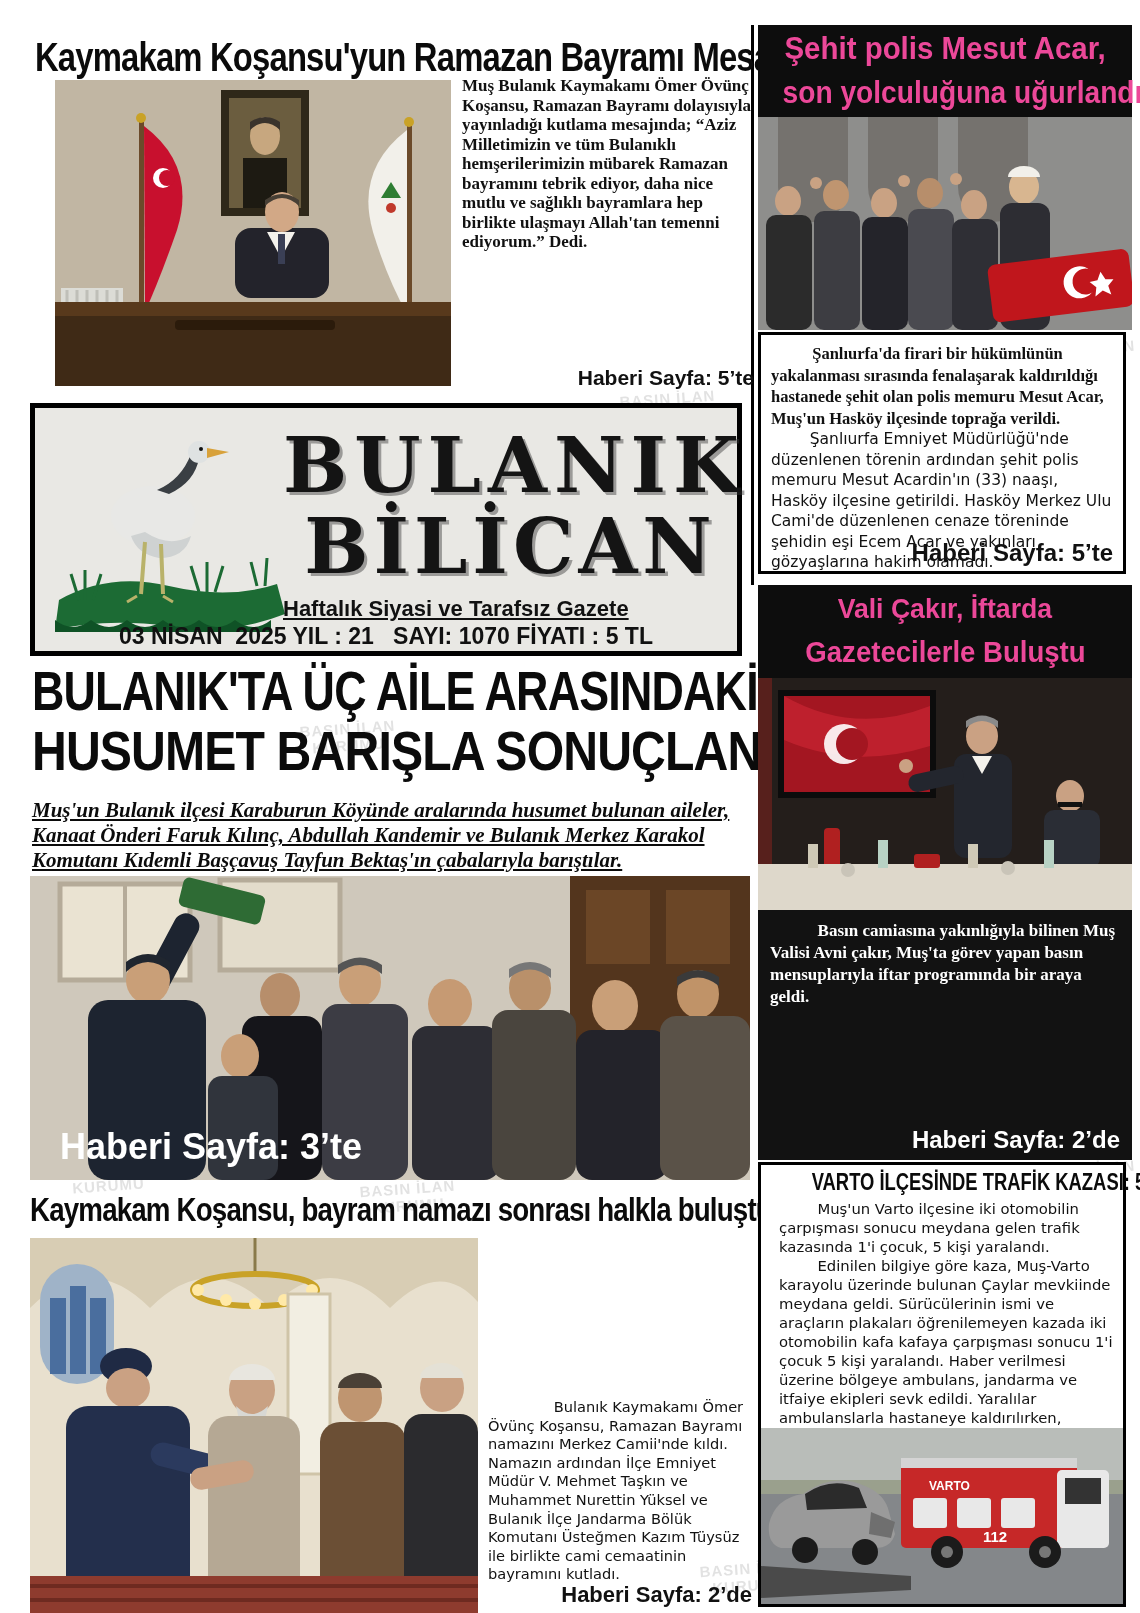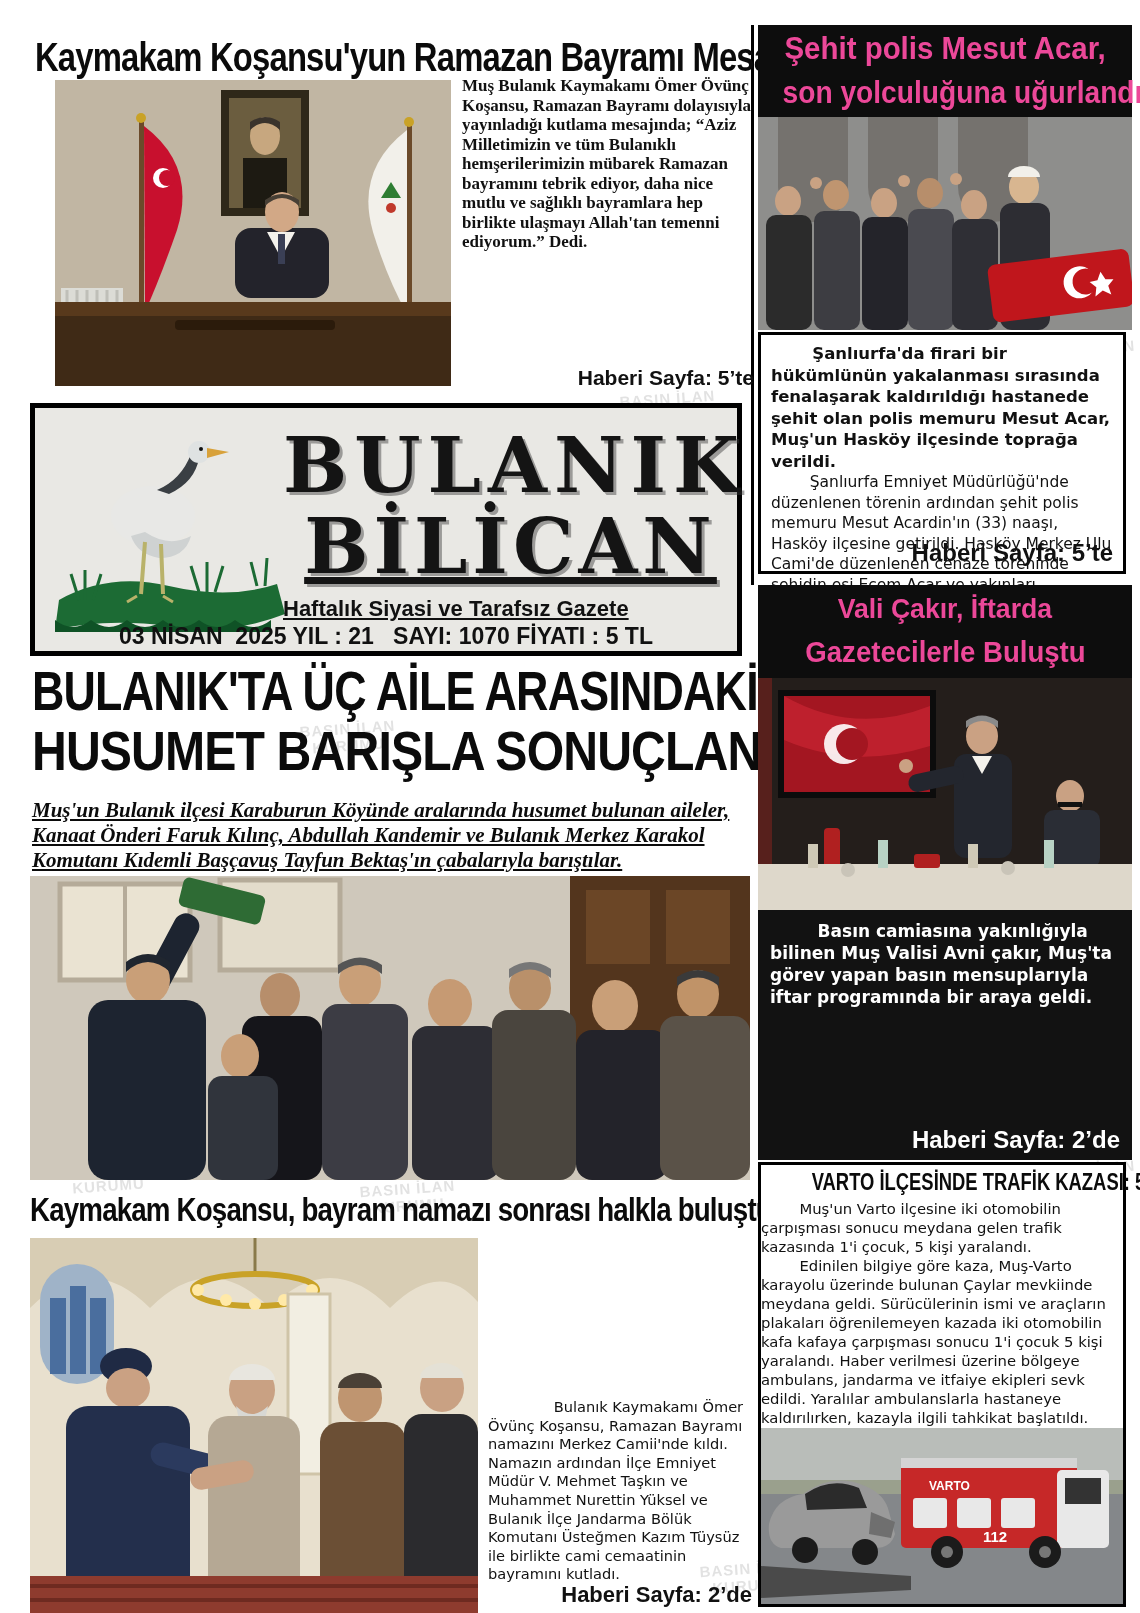"Şanlıurfa'da firari bir hükümlünün" .intro-bold { font-family: none -> Liberation Serif, serif }
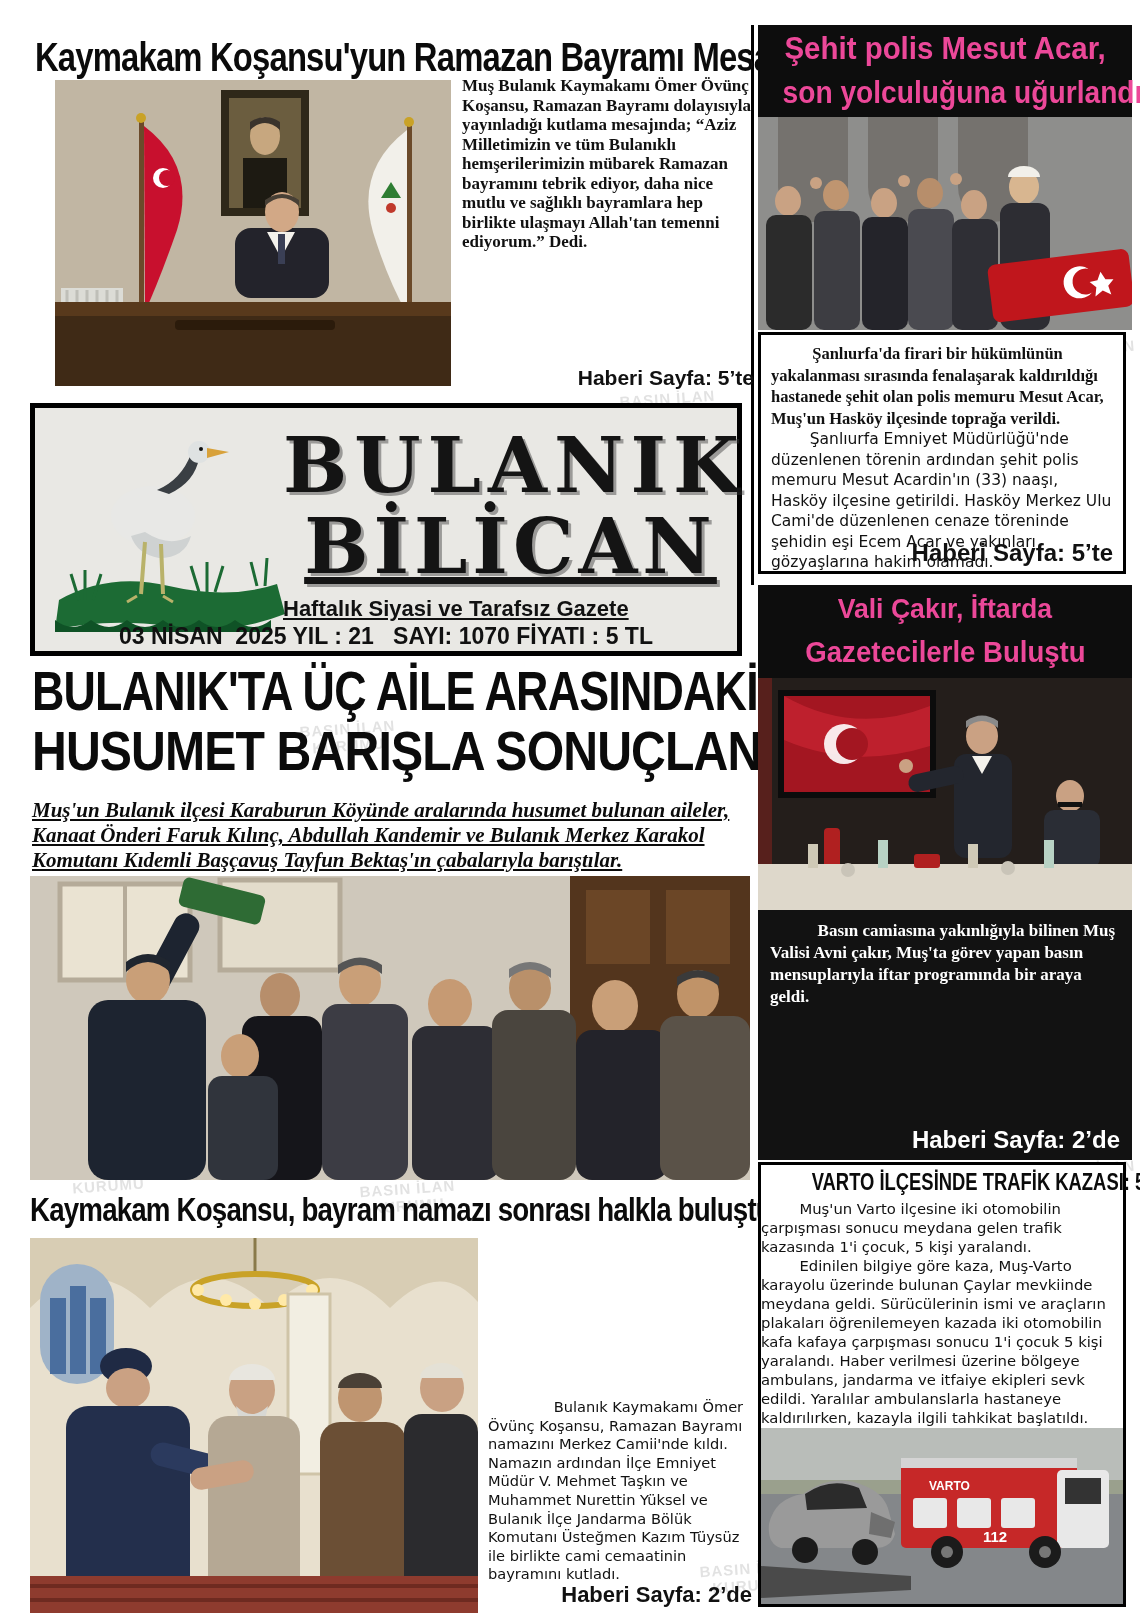"BİLİCAN" #mast-title .l2 { text-decoration: underline -> none }
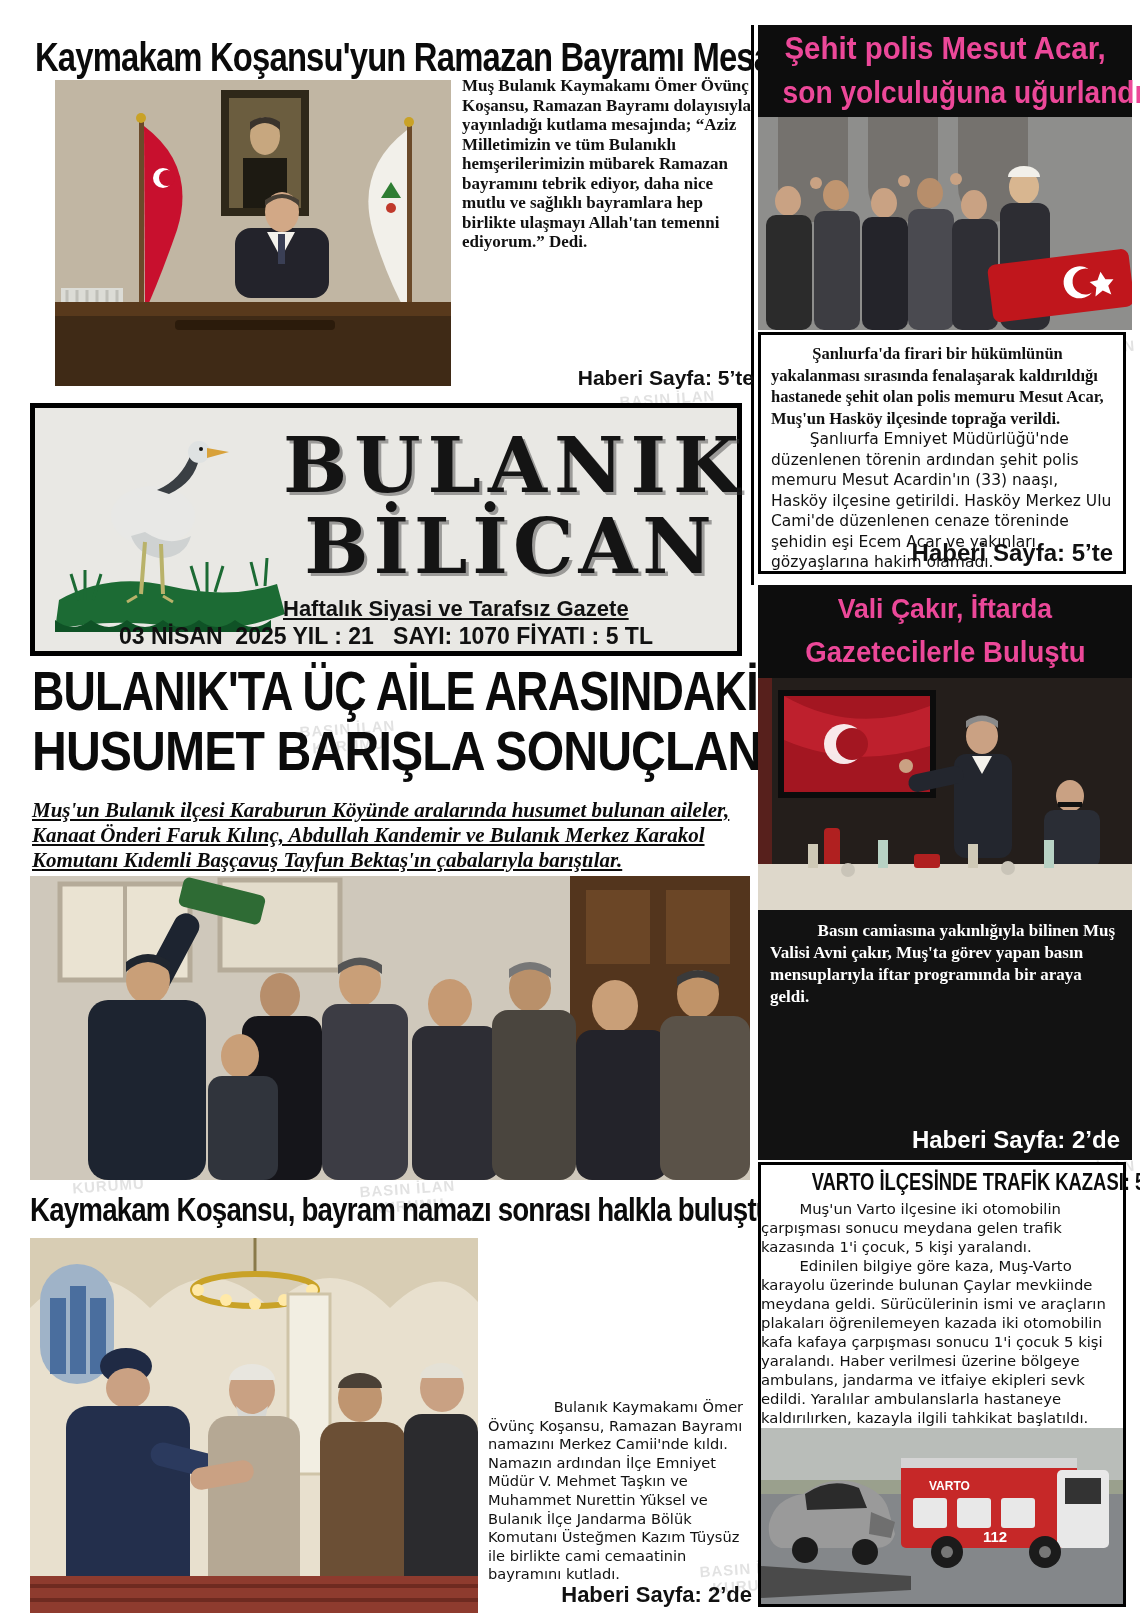"Haberi Sayfa: 3’te" div.overlay-ref { html: none -> <div>Haberi Sayfa: 3’te</div> }
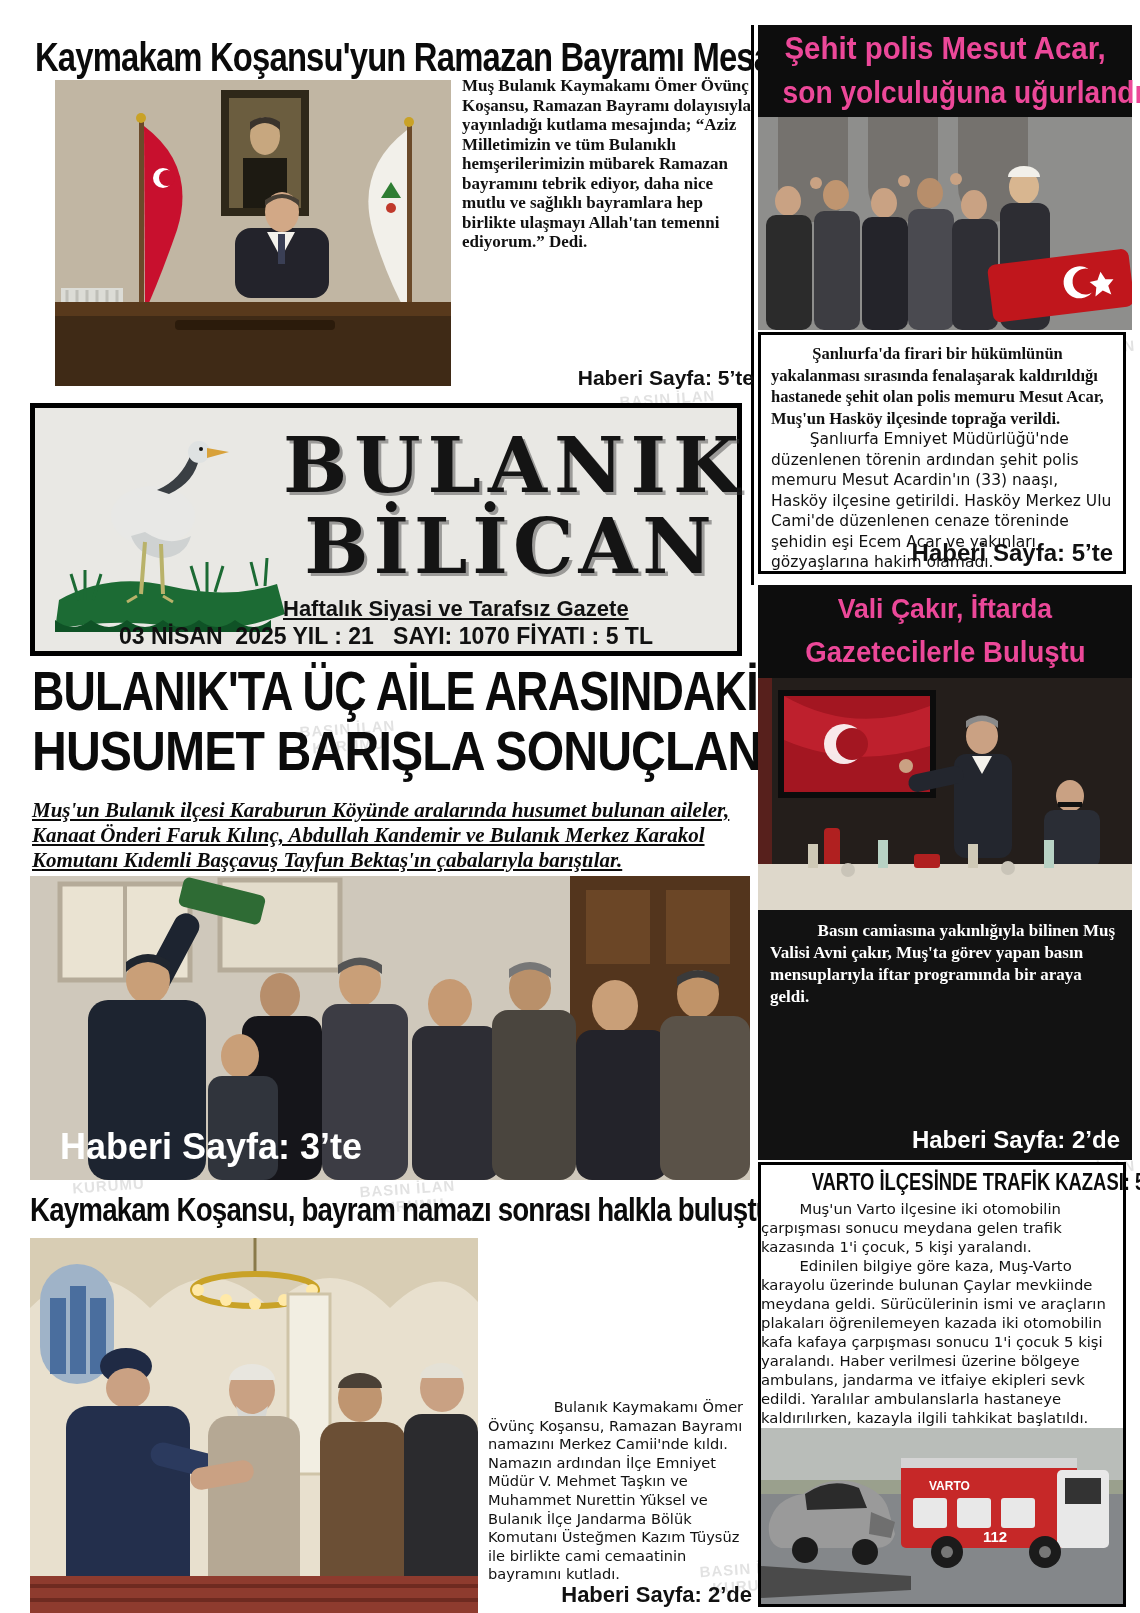"Muş'un Varto ilçesine iki otomobilin" div { padding: 2px 10px 0 0 -> 2px 10px 0 18px }
